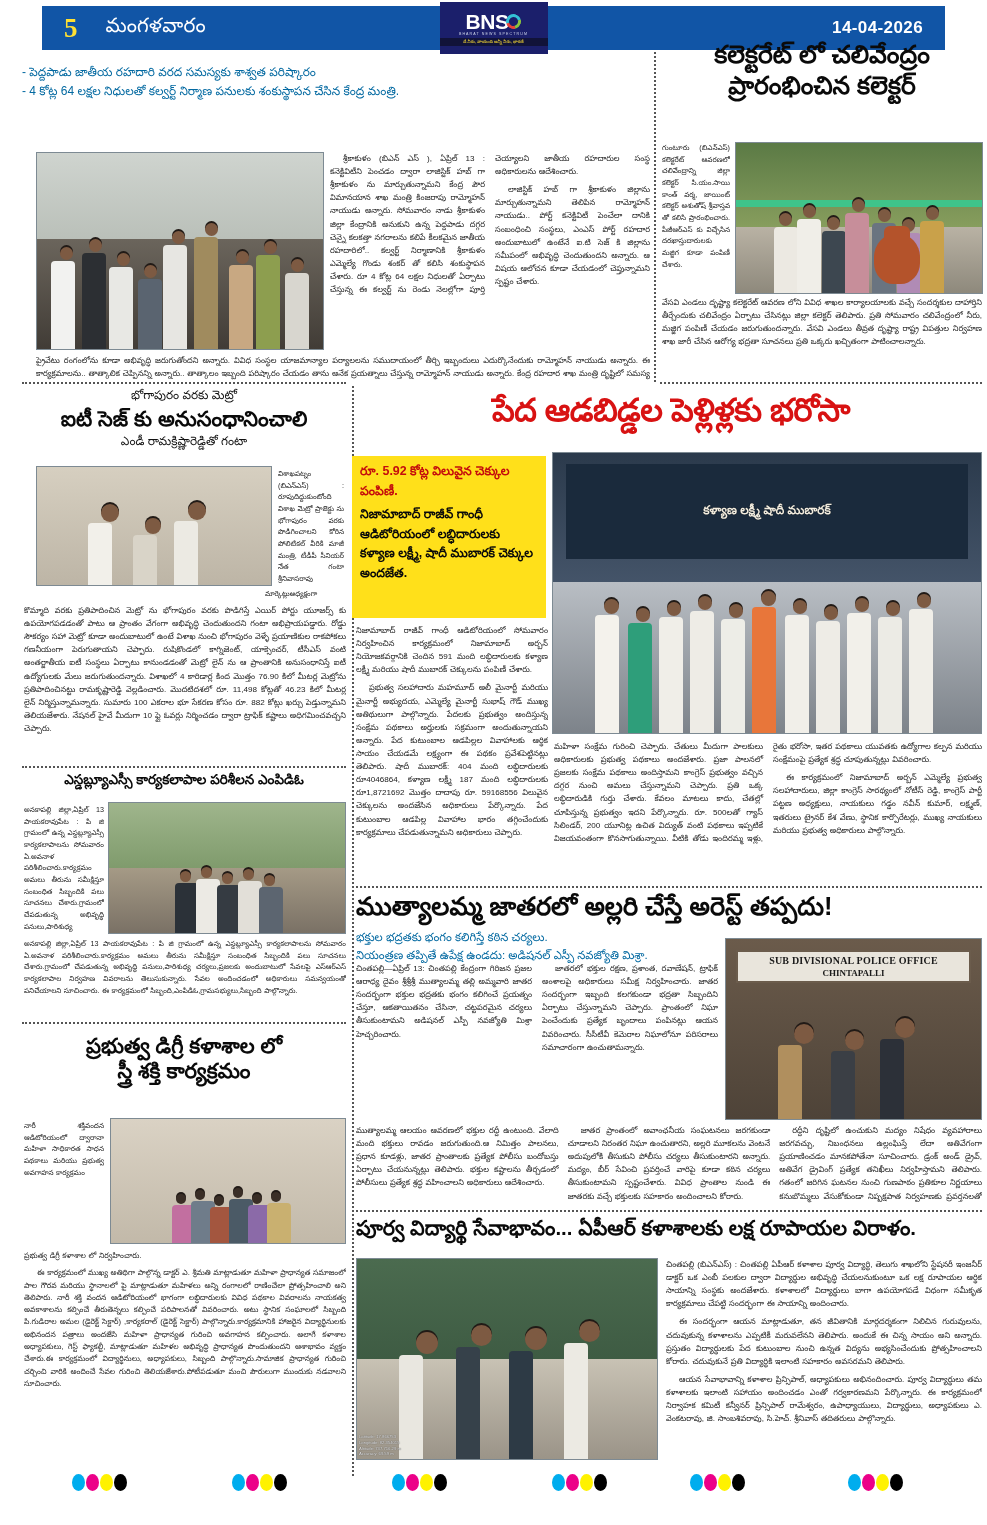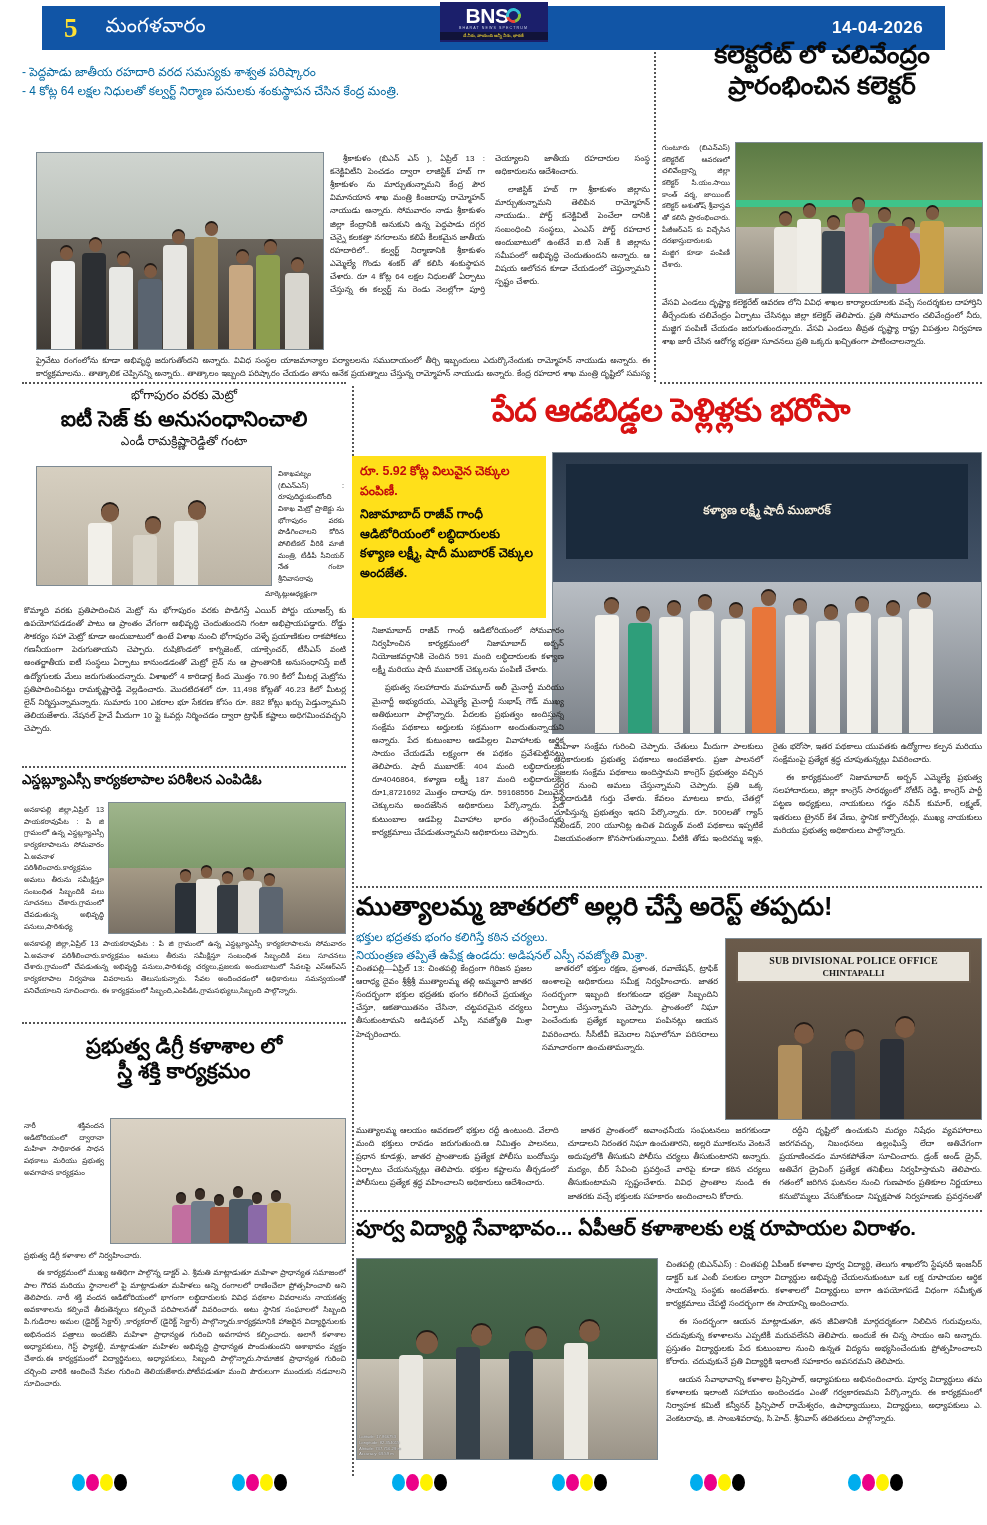"BNS" .mh-logo { height: 40px -> 52px }
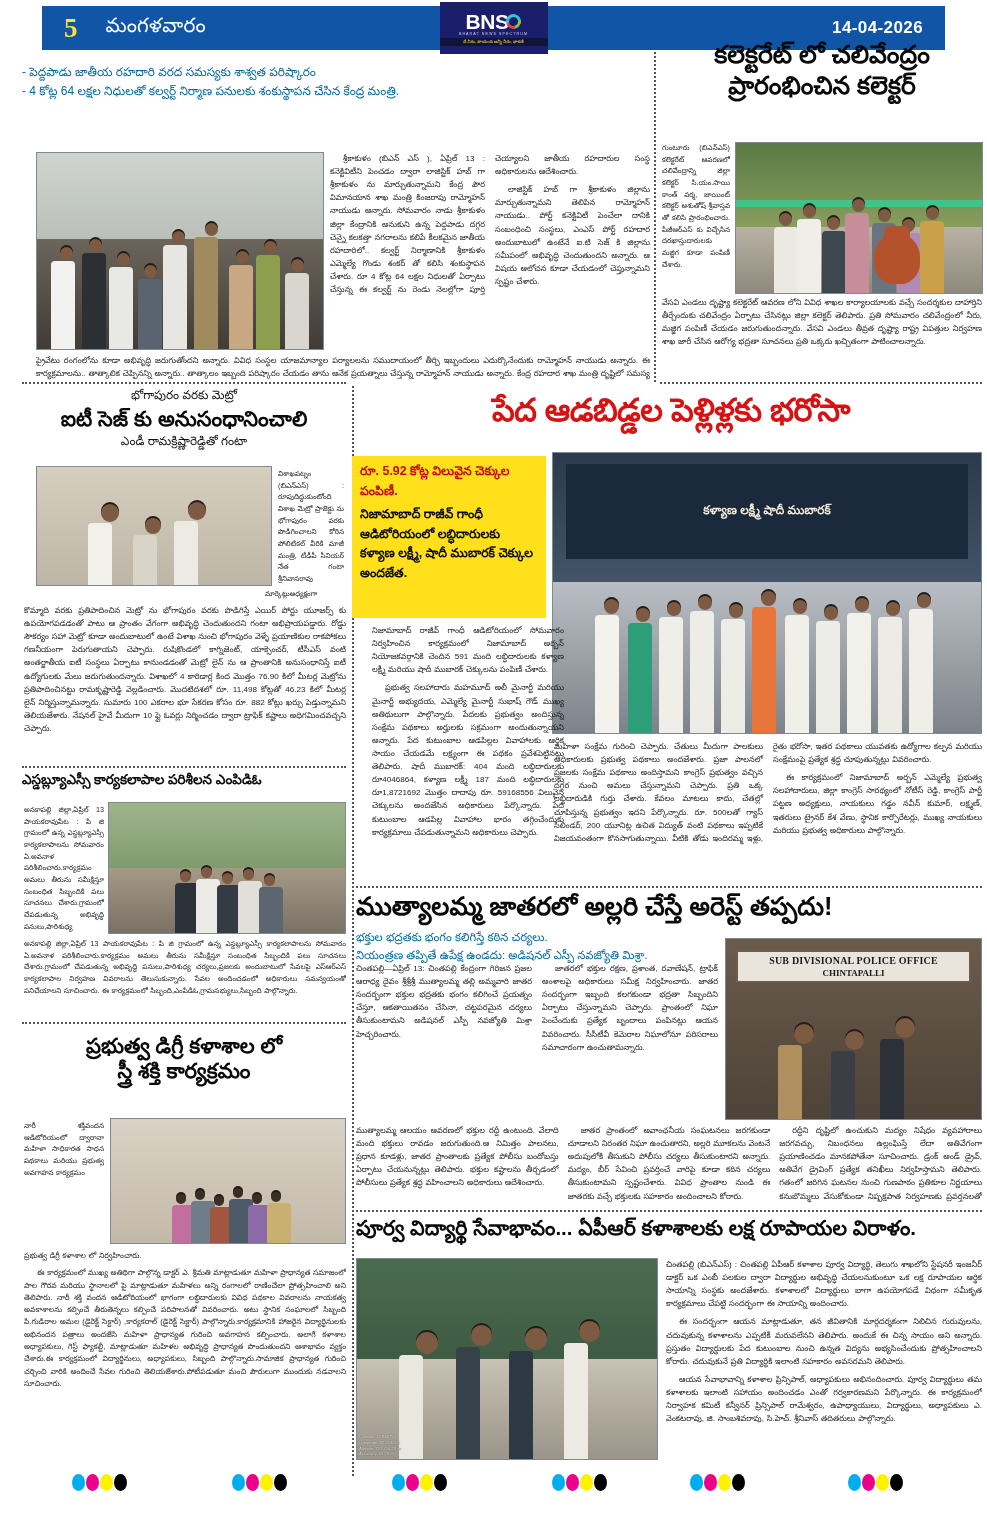"నిజామాబాద్ రాజీవ్ గాంధీ ఆడిటోరియంలో సోమవారం" div.body-txt { margin-left: 16px -> none }
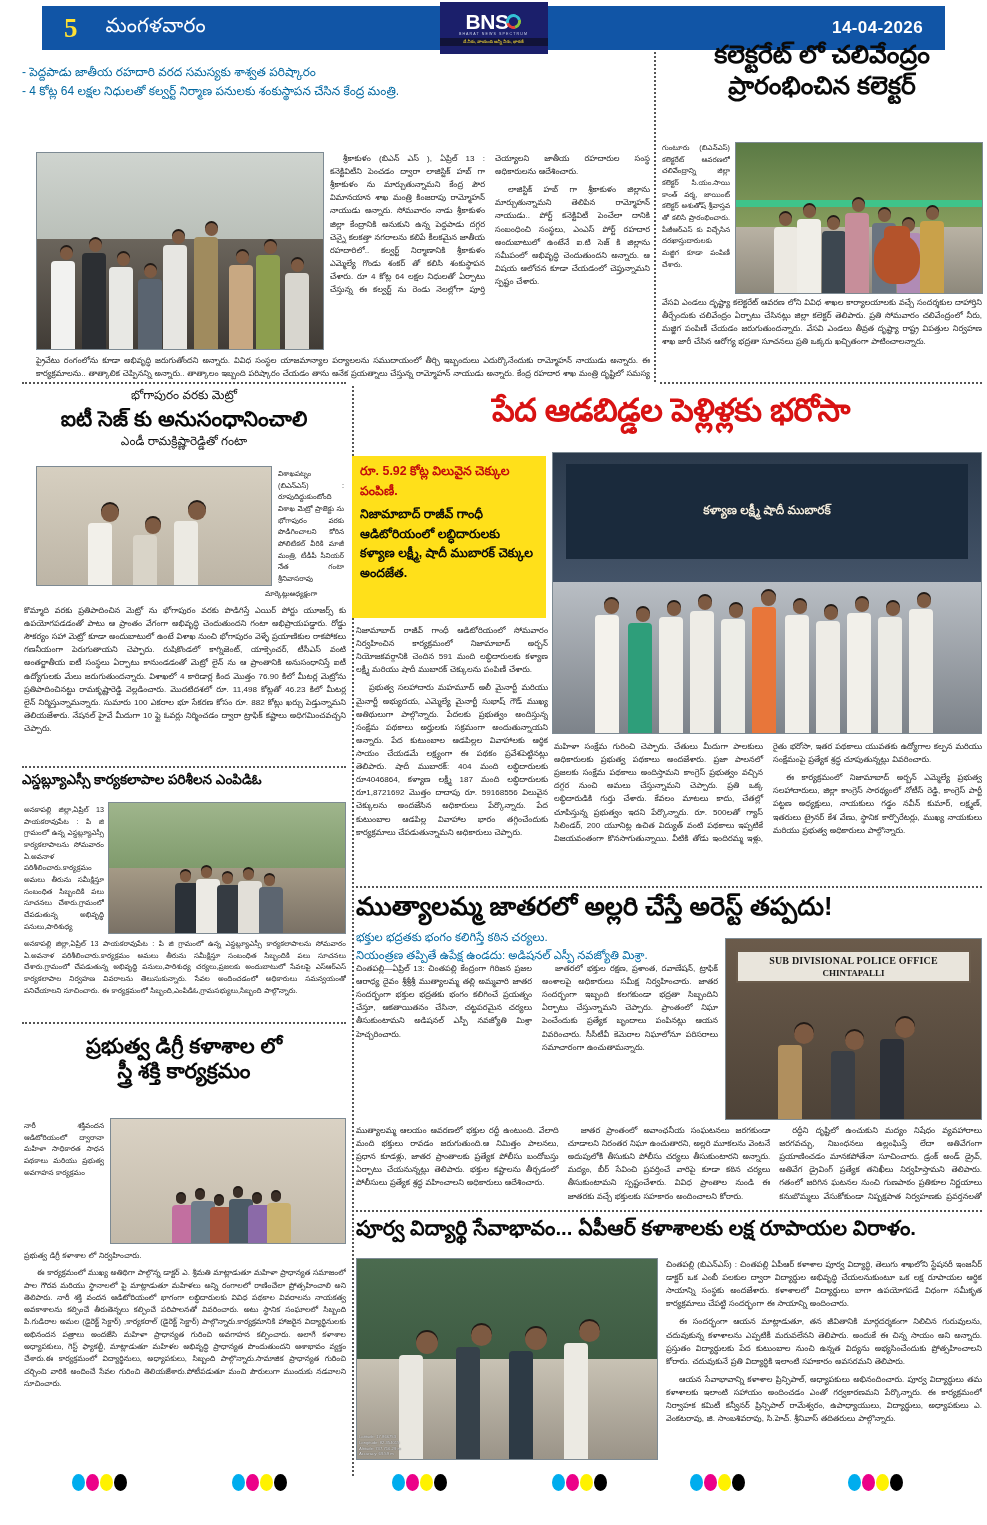"ఎస్డబ్ల్యూఎస్సీ కార్యకలాపాల పరిశీలన" div.blk { text-align: none -> center }
